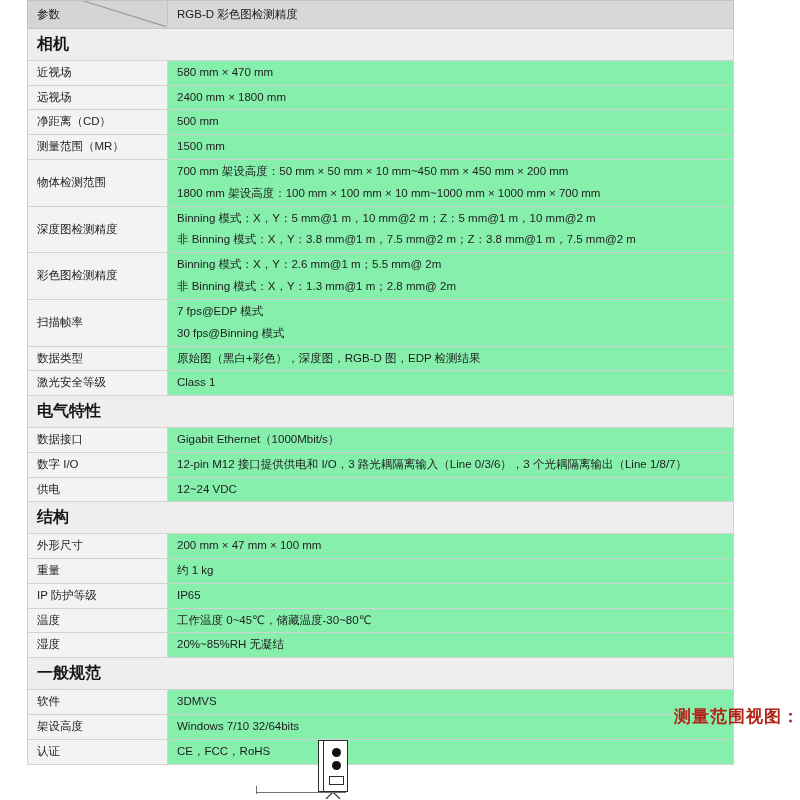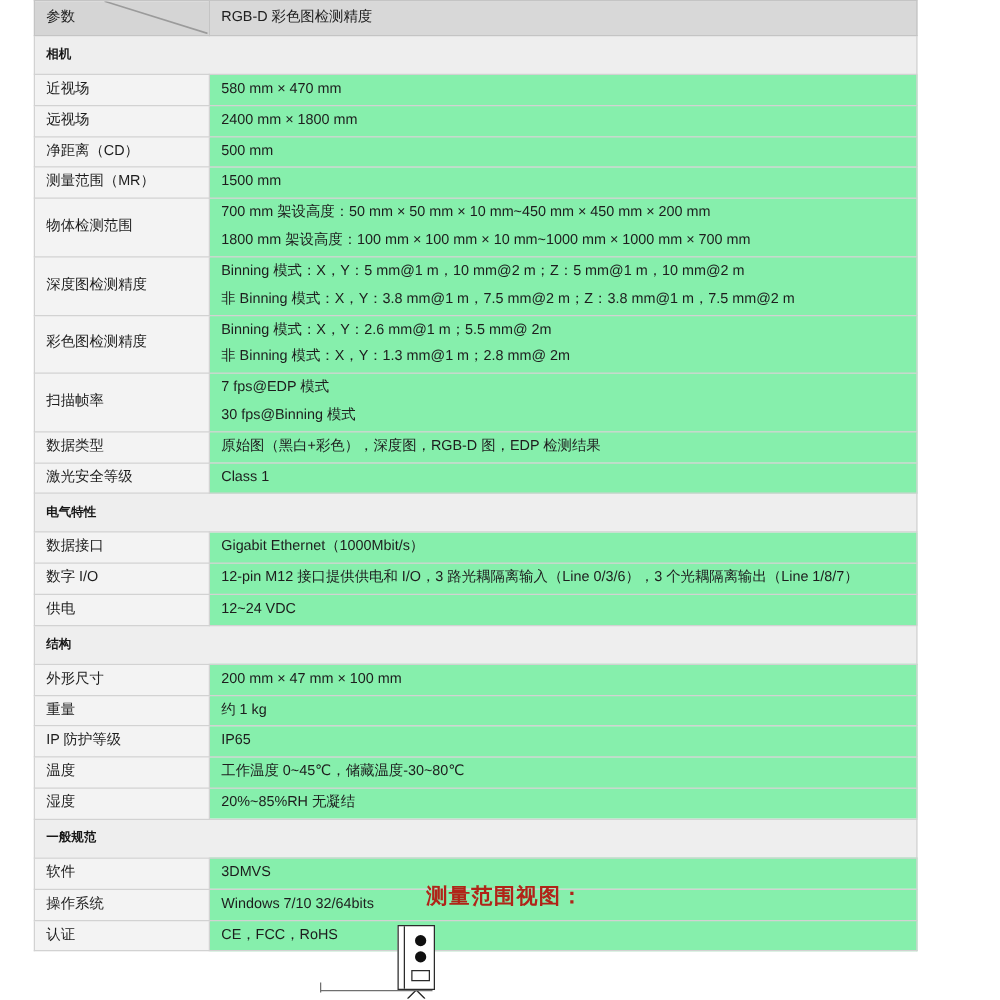"相机" tr.section td { font-size: 10px -> 16px }
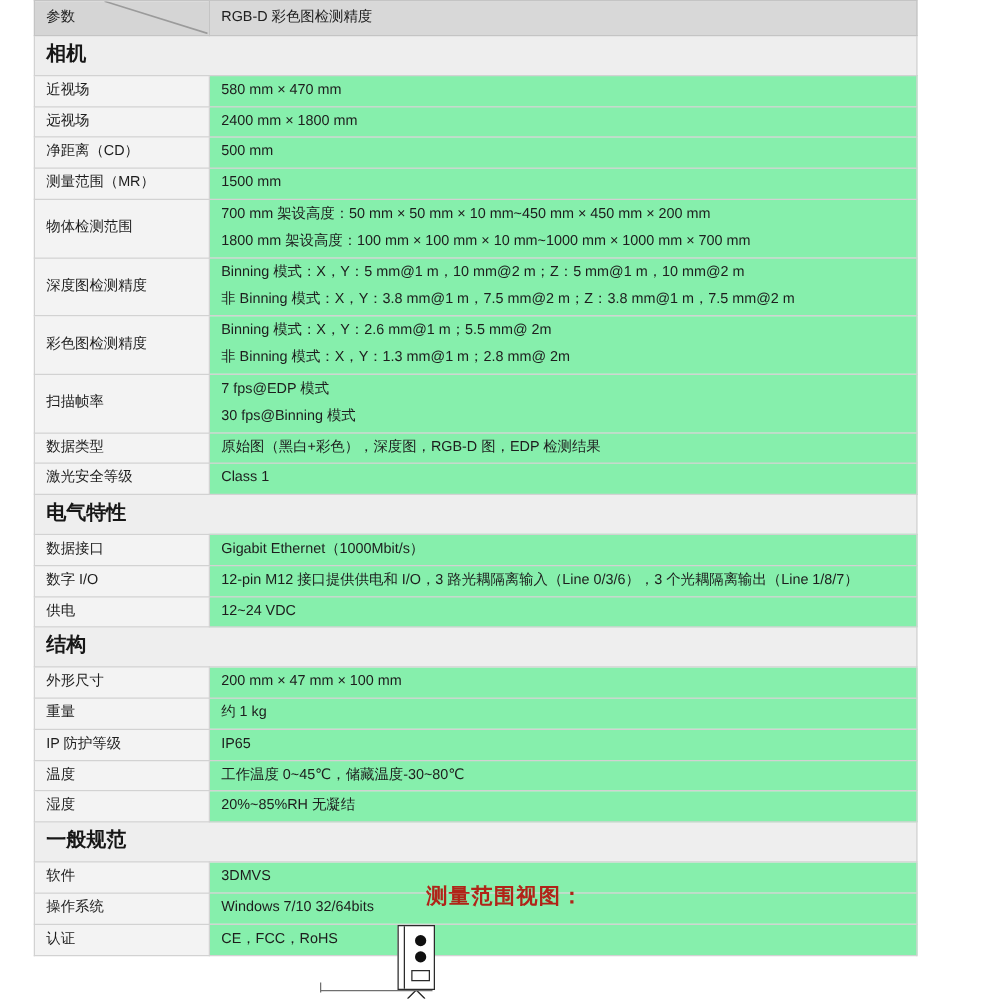"操作系统" td.label { text: 操作系统 -> 架设高度 }
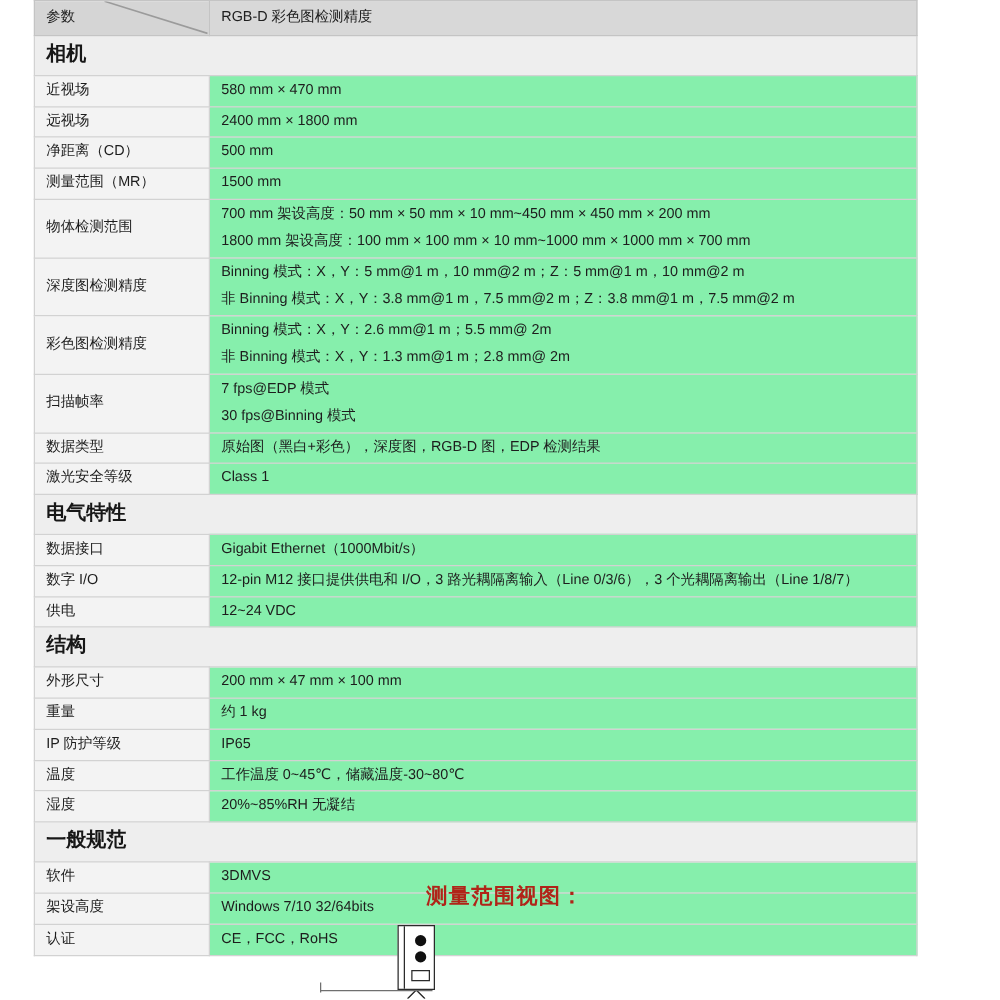"测量范围视图：" .diagram-title { text-align: center -> right }
